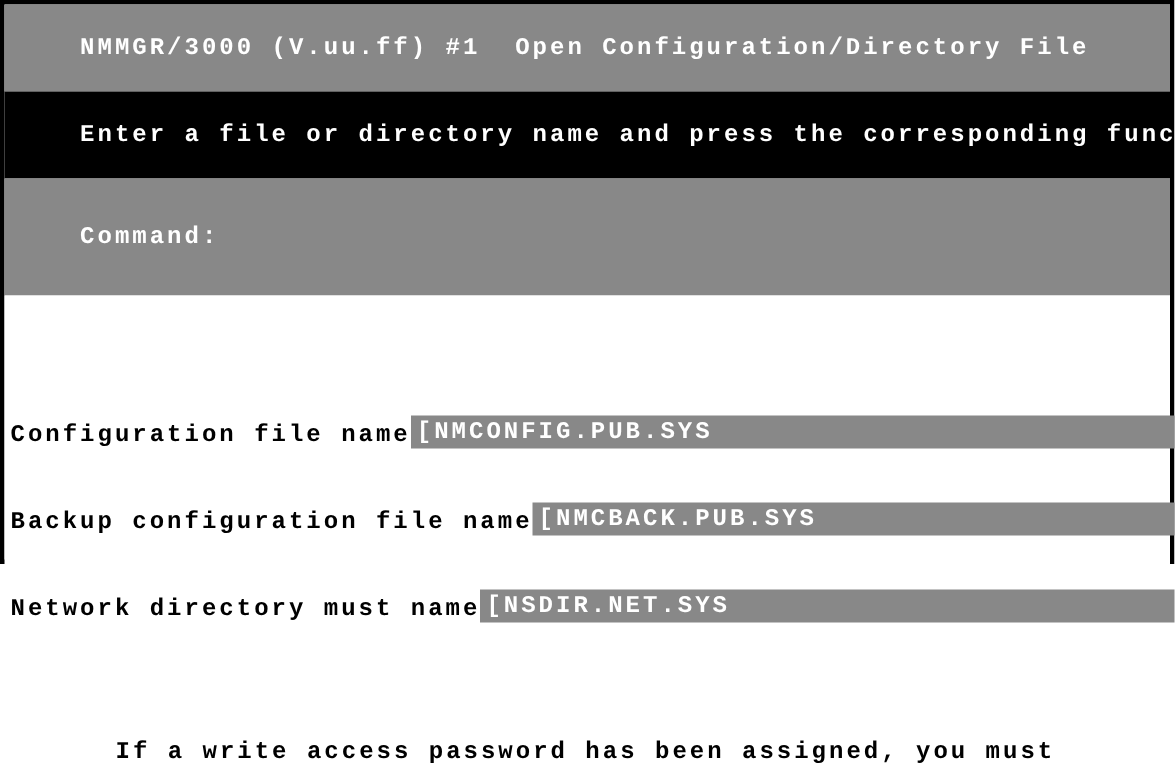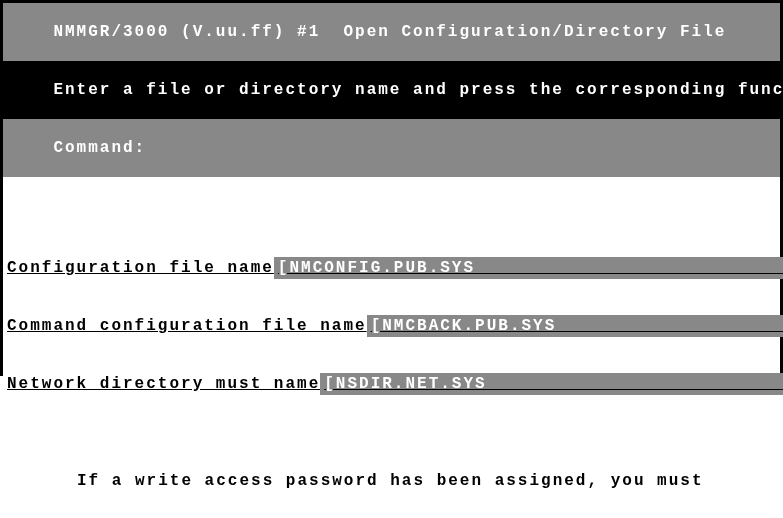"Command:" .command-bar { padding: 2px 4px -> 12px 4px }
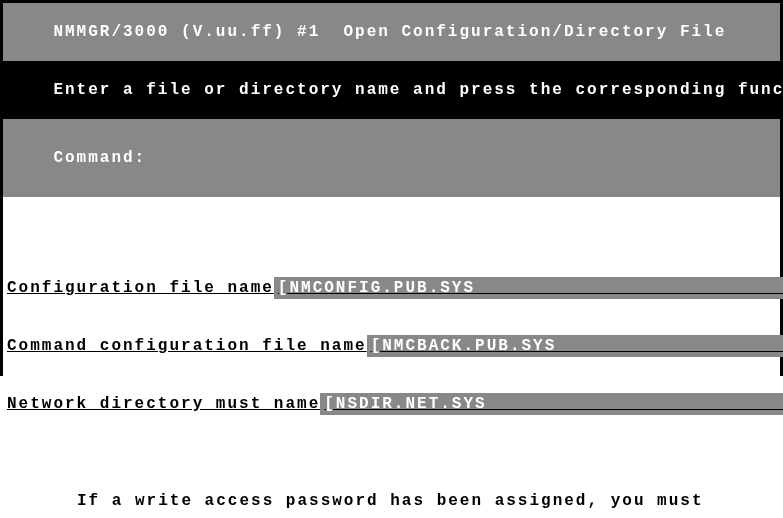"Configuration file name" .row { align-items: center -> flex-end; text-decoration: underline -> none }
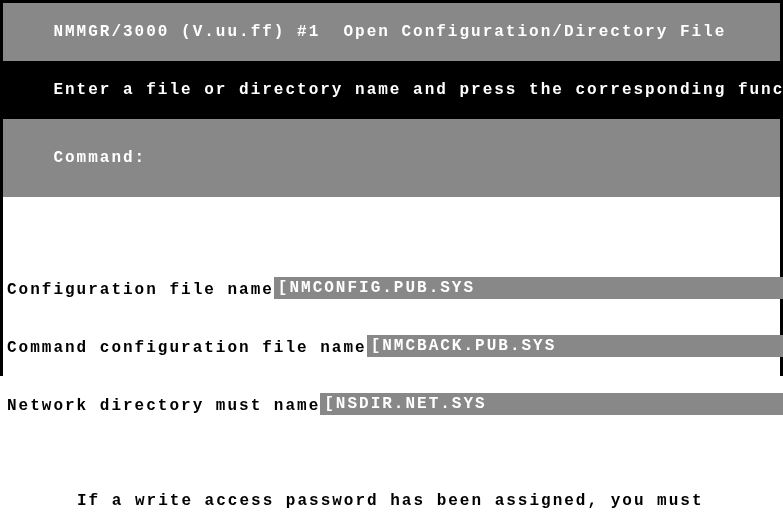"Command configuration file name" span.label { text: Command -> Backup }
